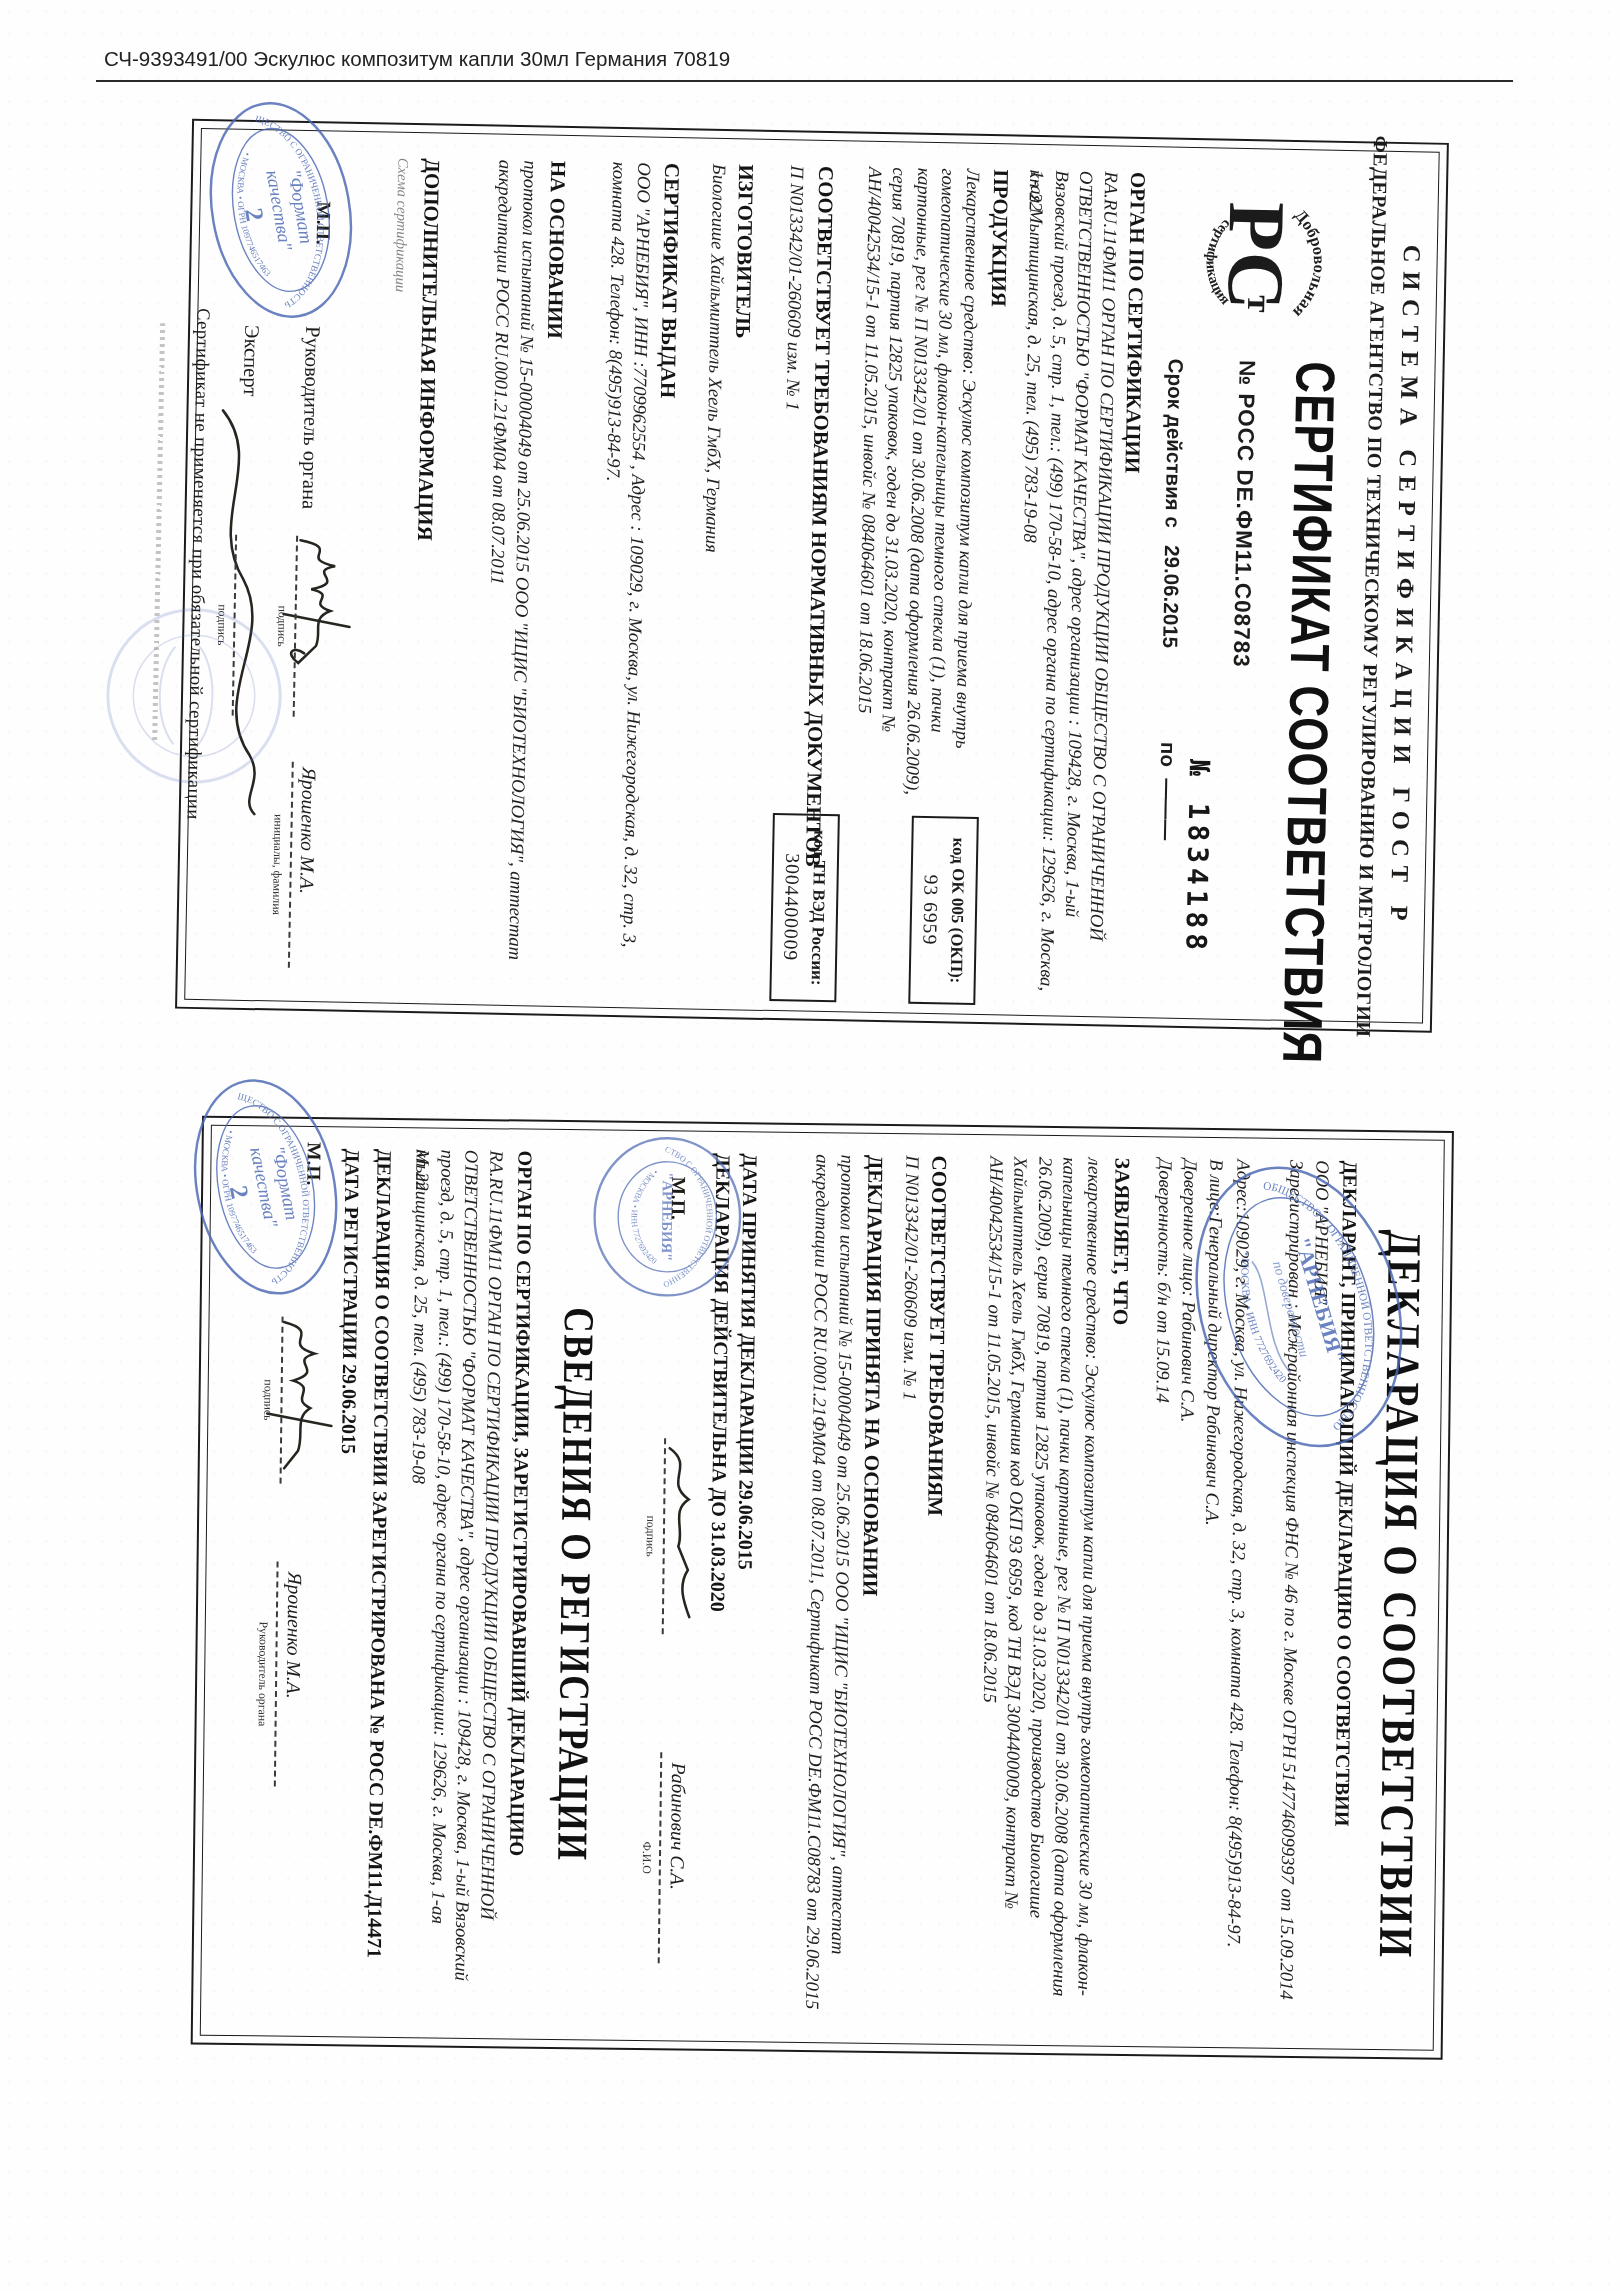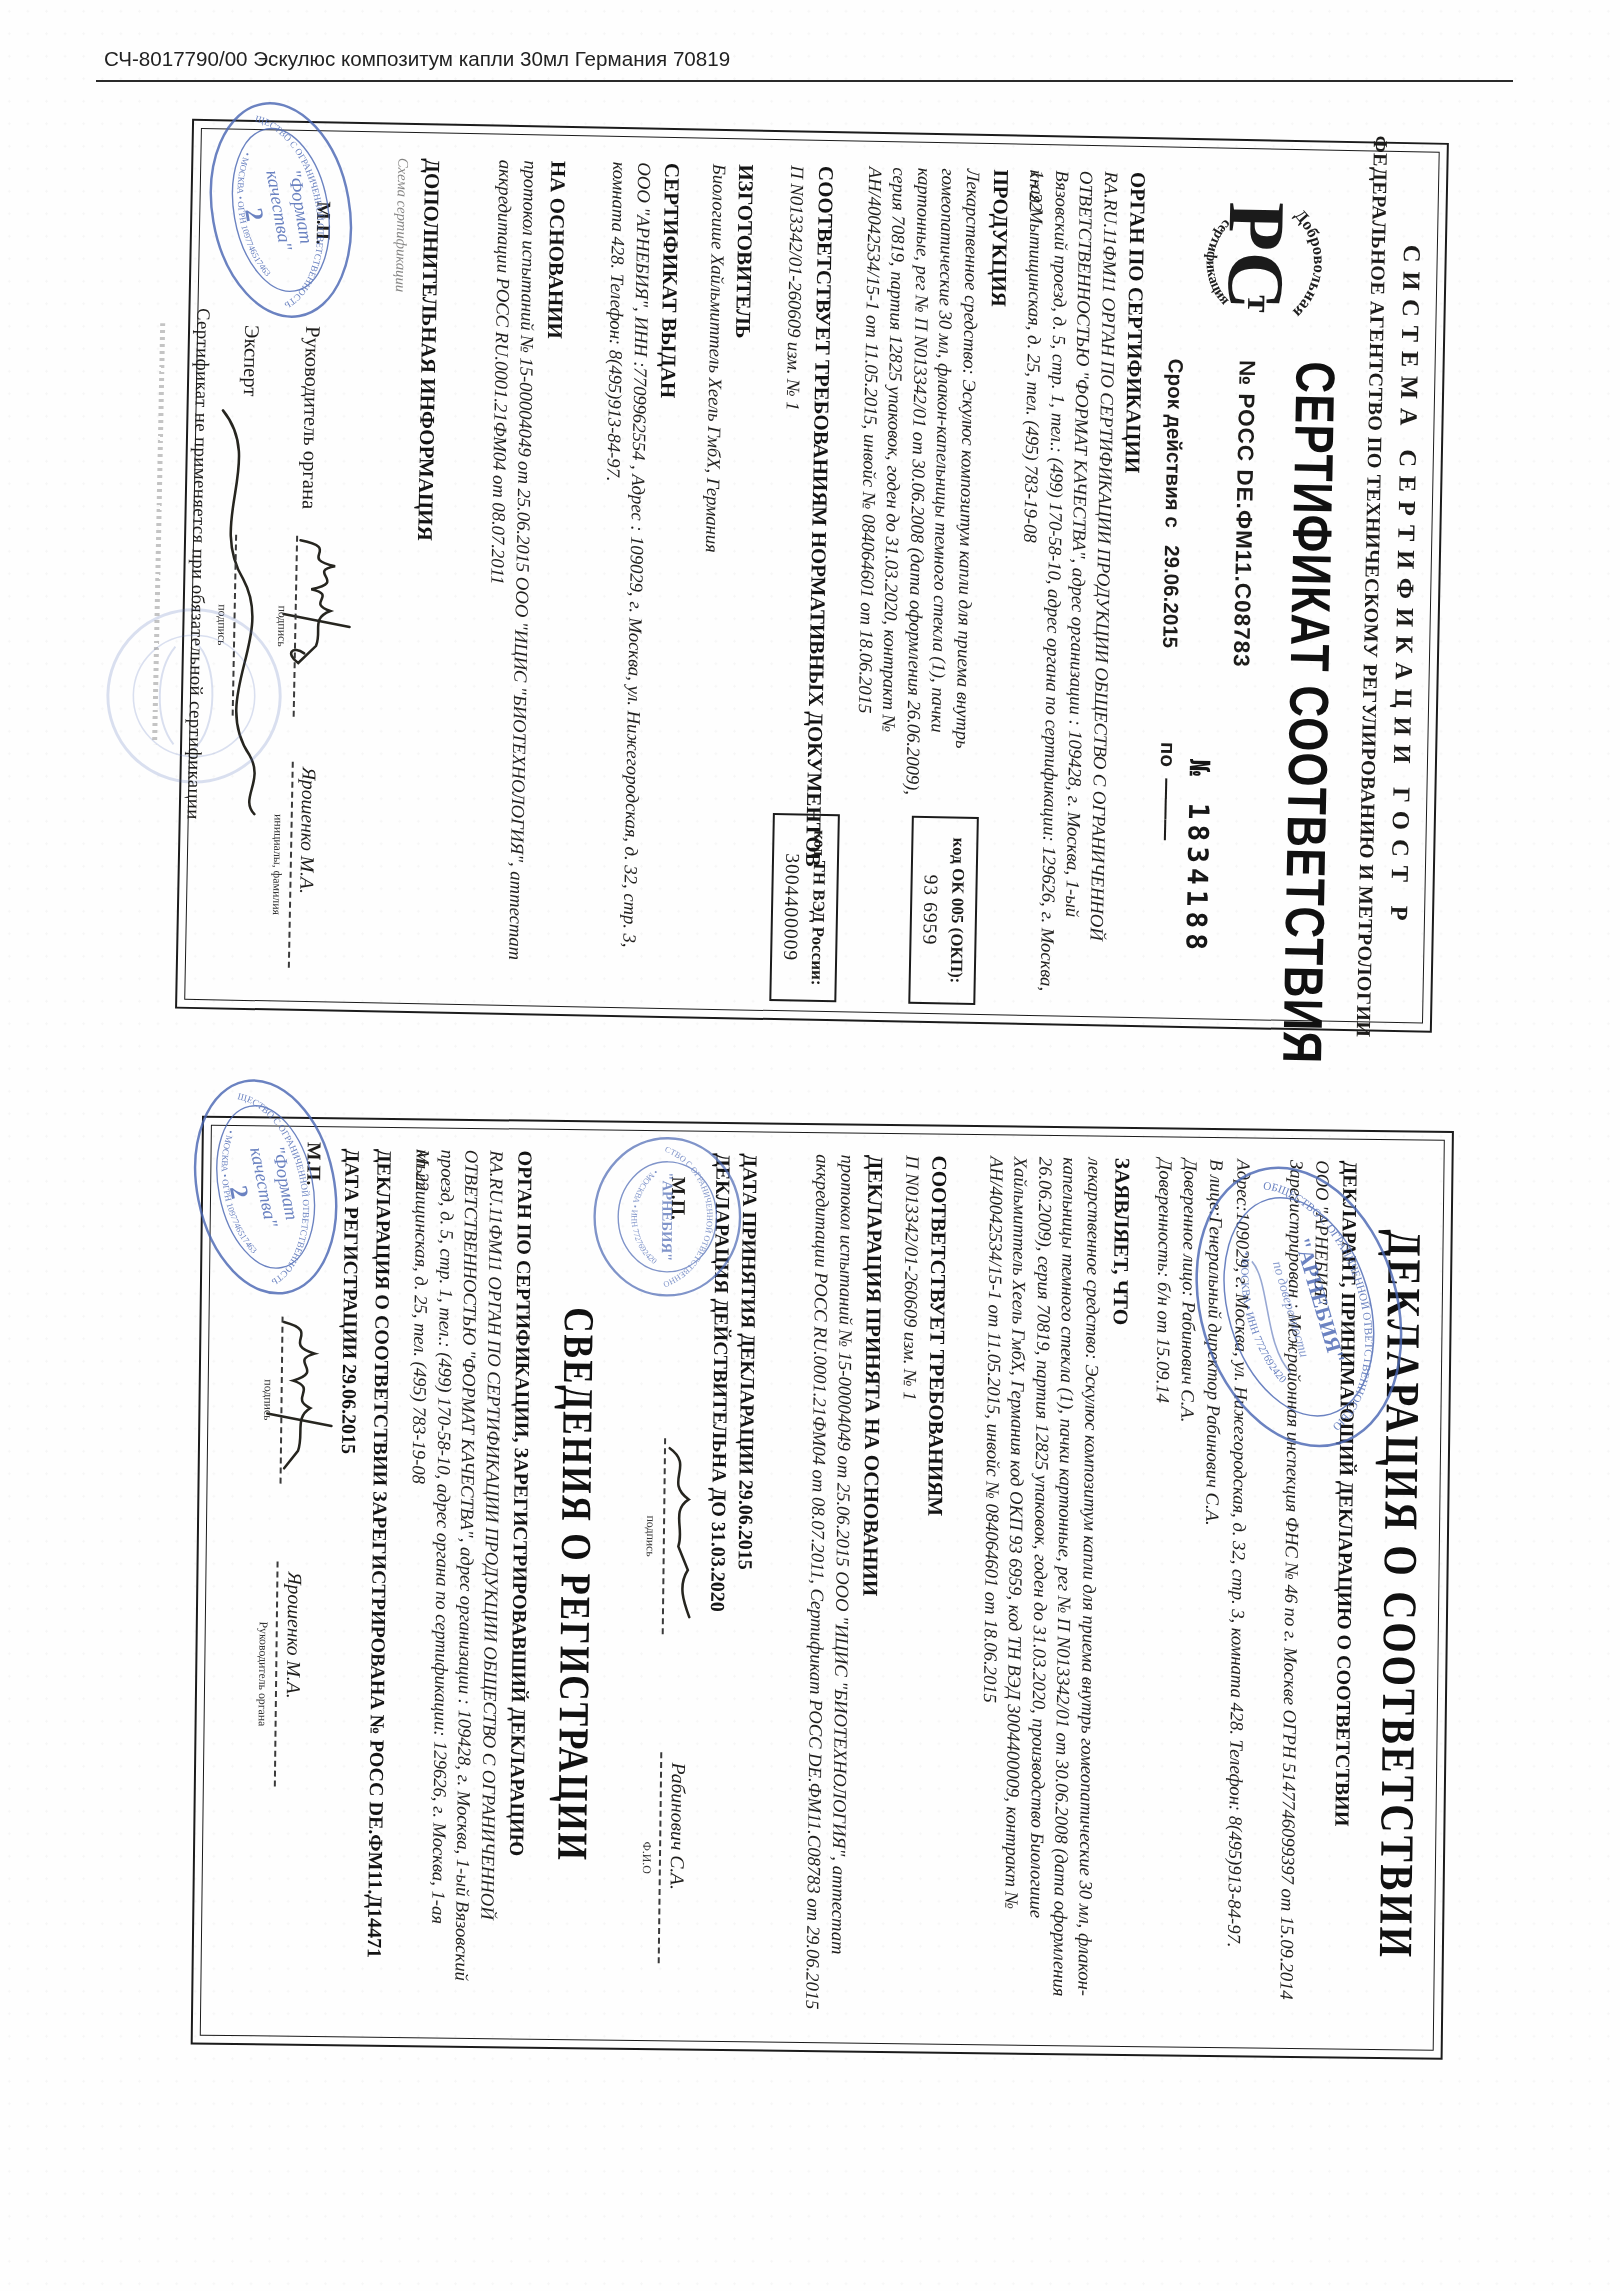"СЧ-8017790/00 Эскулюс композитум капли" div.abs { text: СЧ-8017790/00 -> СЧ-9393491/00 }
